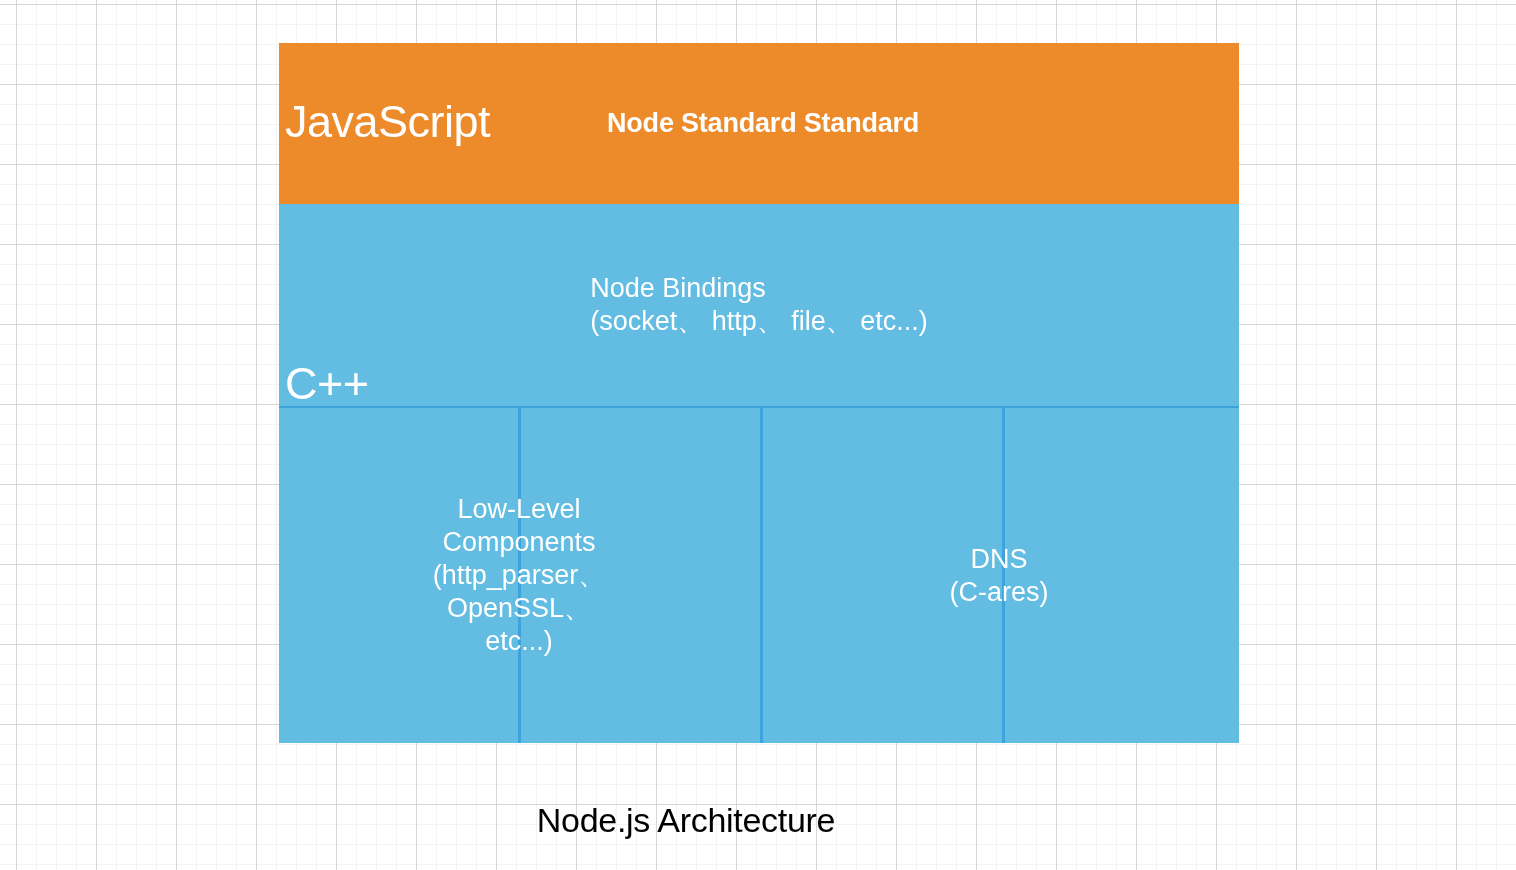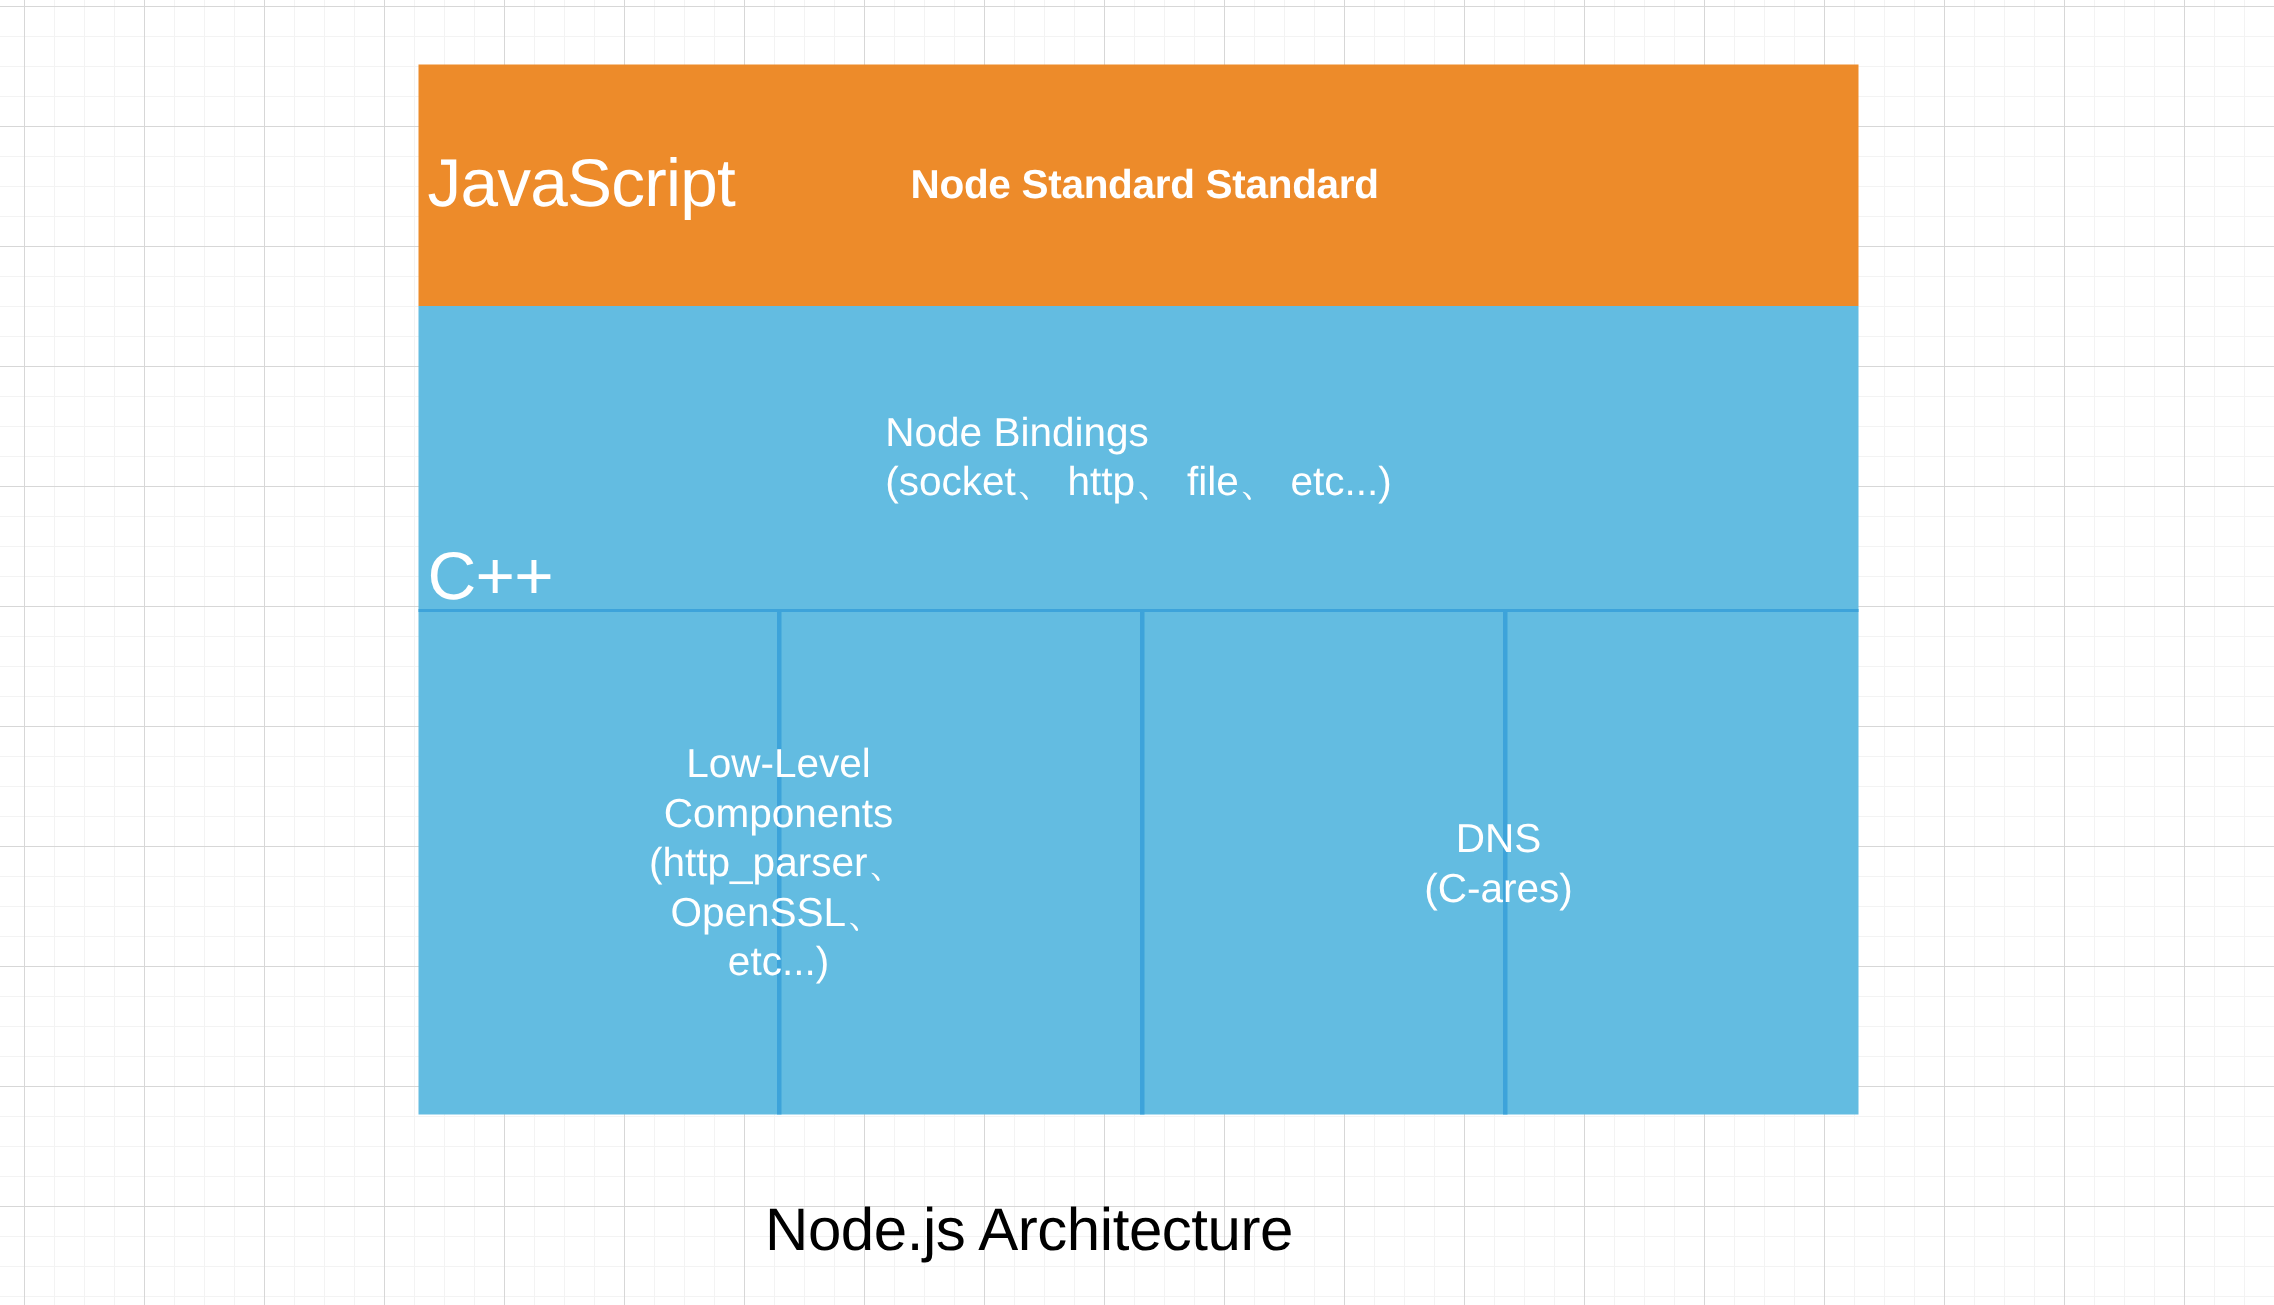"Node.js Architecture" #caption { font-size: 40px -> 34px }
